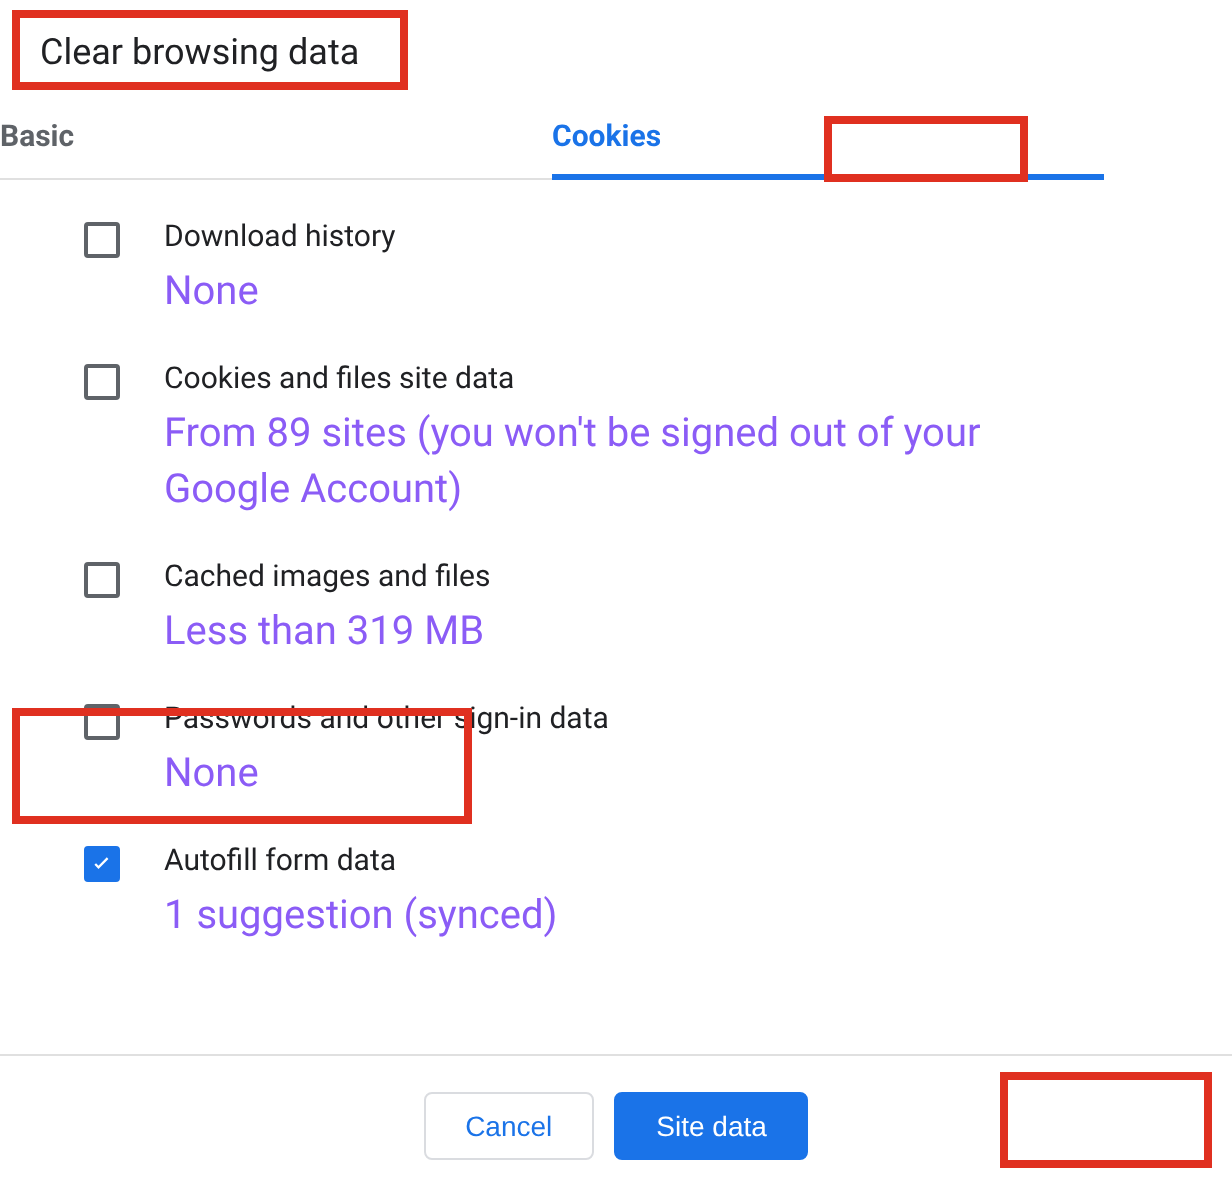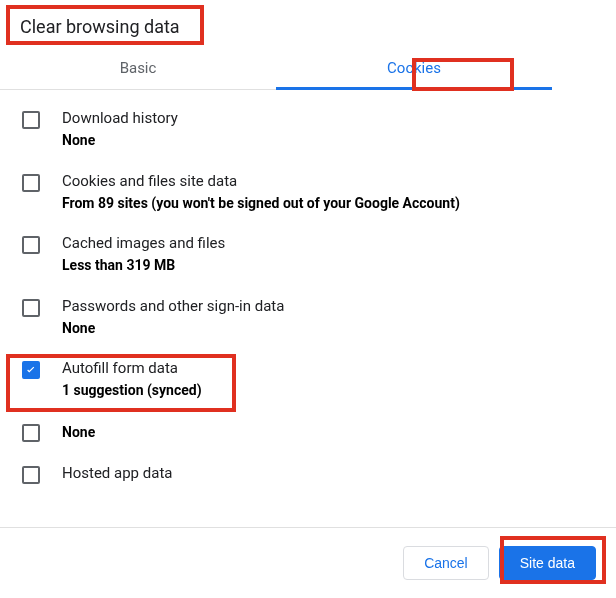"Basic" .tab { font-weight: 400 -> 700; text-align: center -> left }
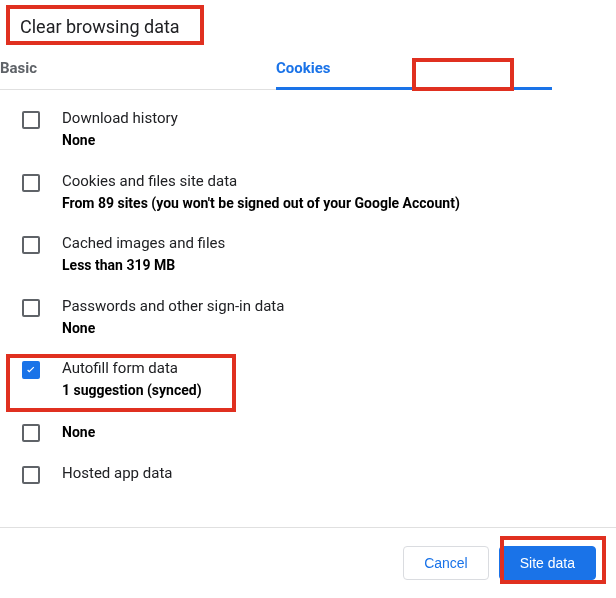"Download history" .item { margin-left: none -> 20px }
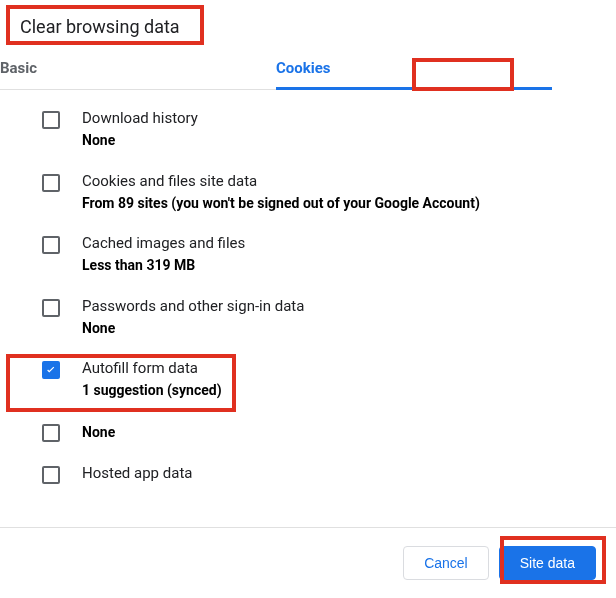"None" .item-sub { color: #000000 -> #8b5cf6; font-size: 14px -> 20px; font-weight: bold -> none }
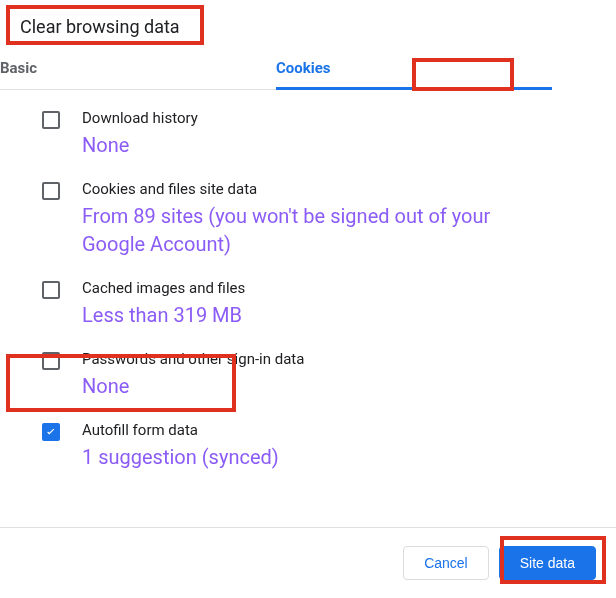"Cancel" .footer { justify-content: flex-end -> center }
